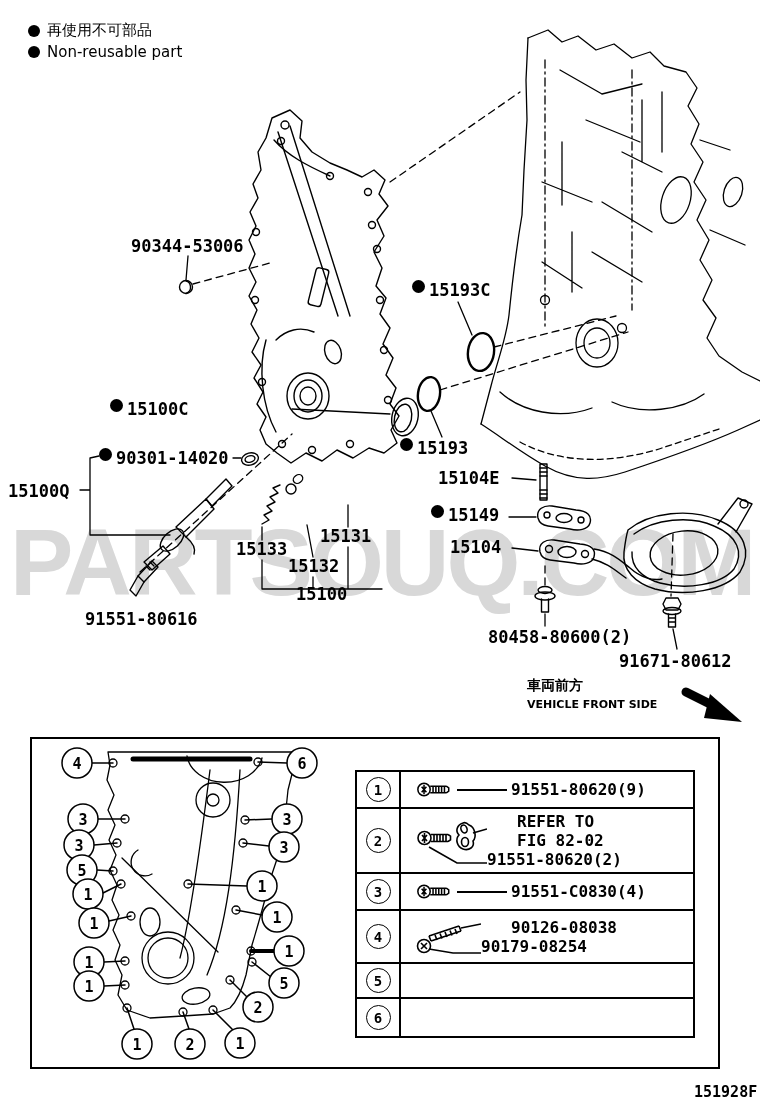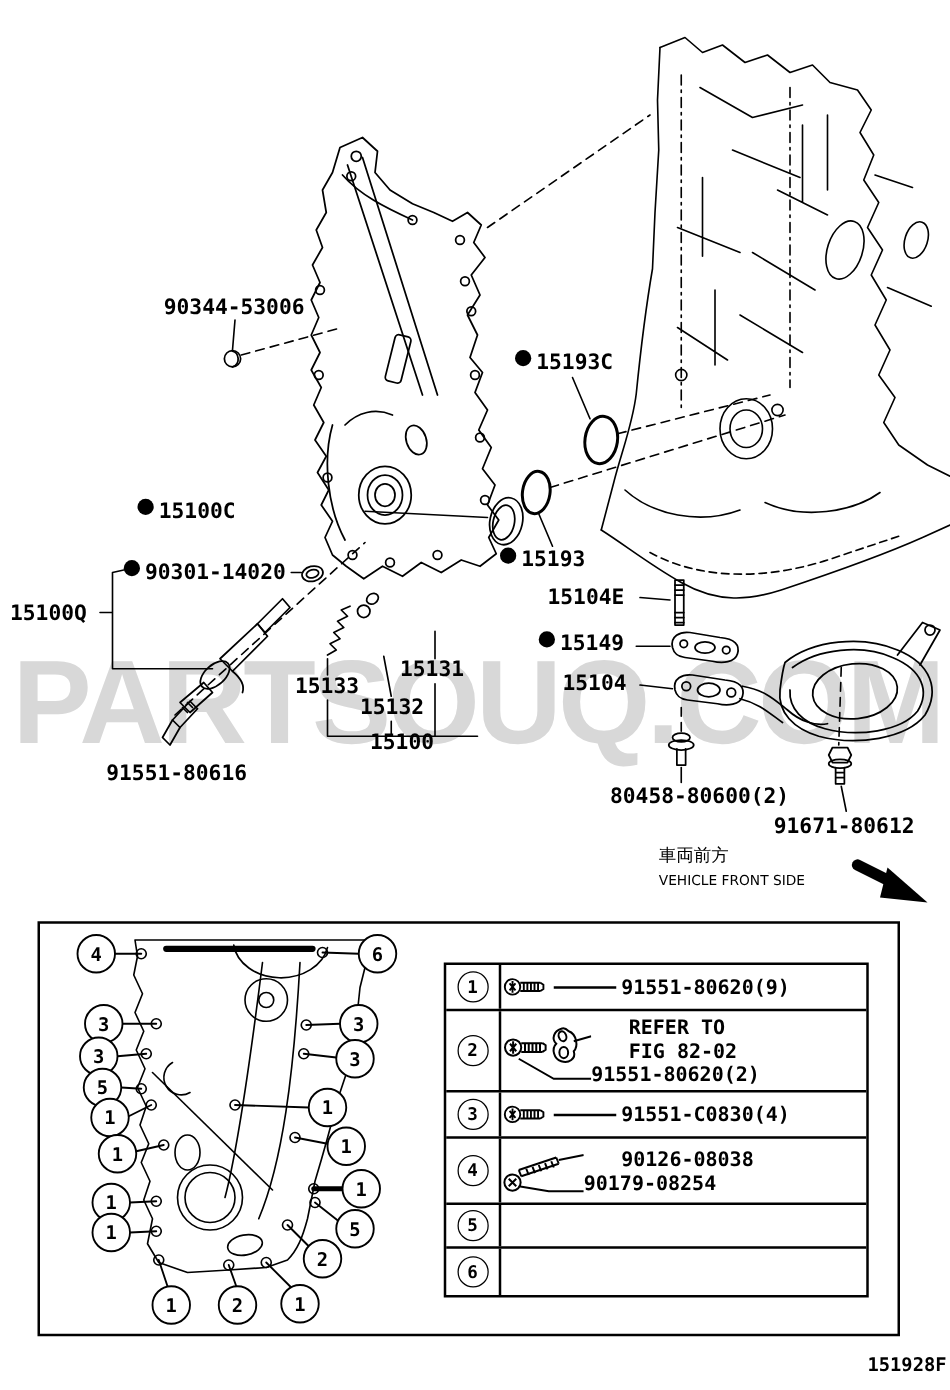"再使用不可部品" div.legend { html: none -> <div> <div> <span></span> <span>再使用不可部品</span> </div> <div> <span></span> <span>Non-reusable part</span> </div> </div> }
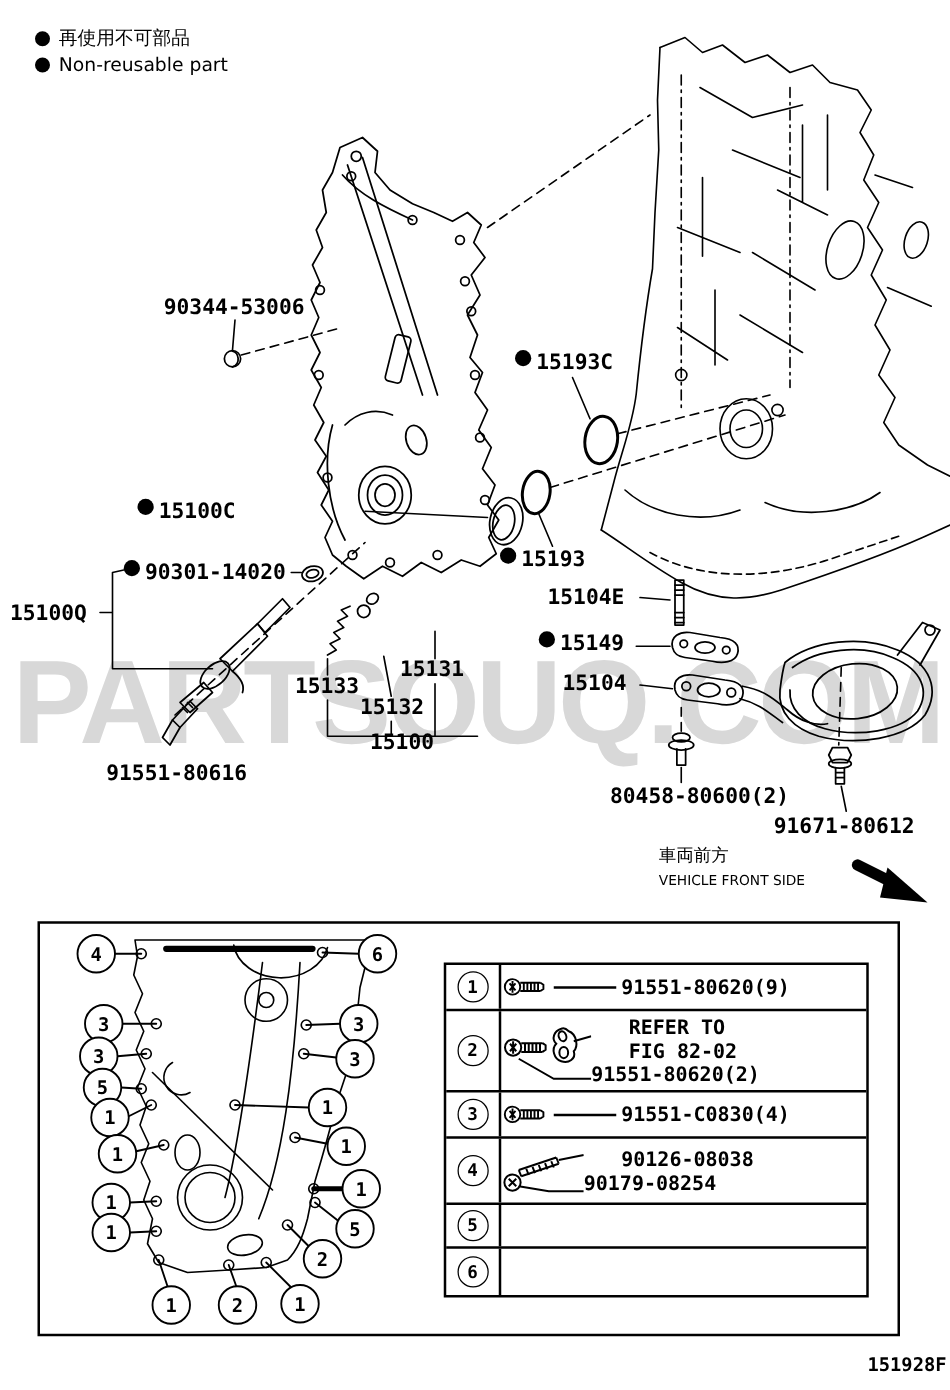"車両前方" .frontside { font-weight: none -> bold }
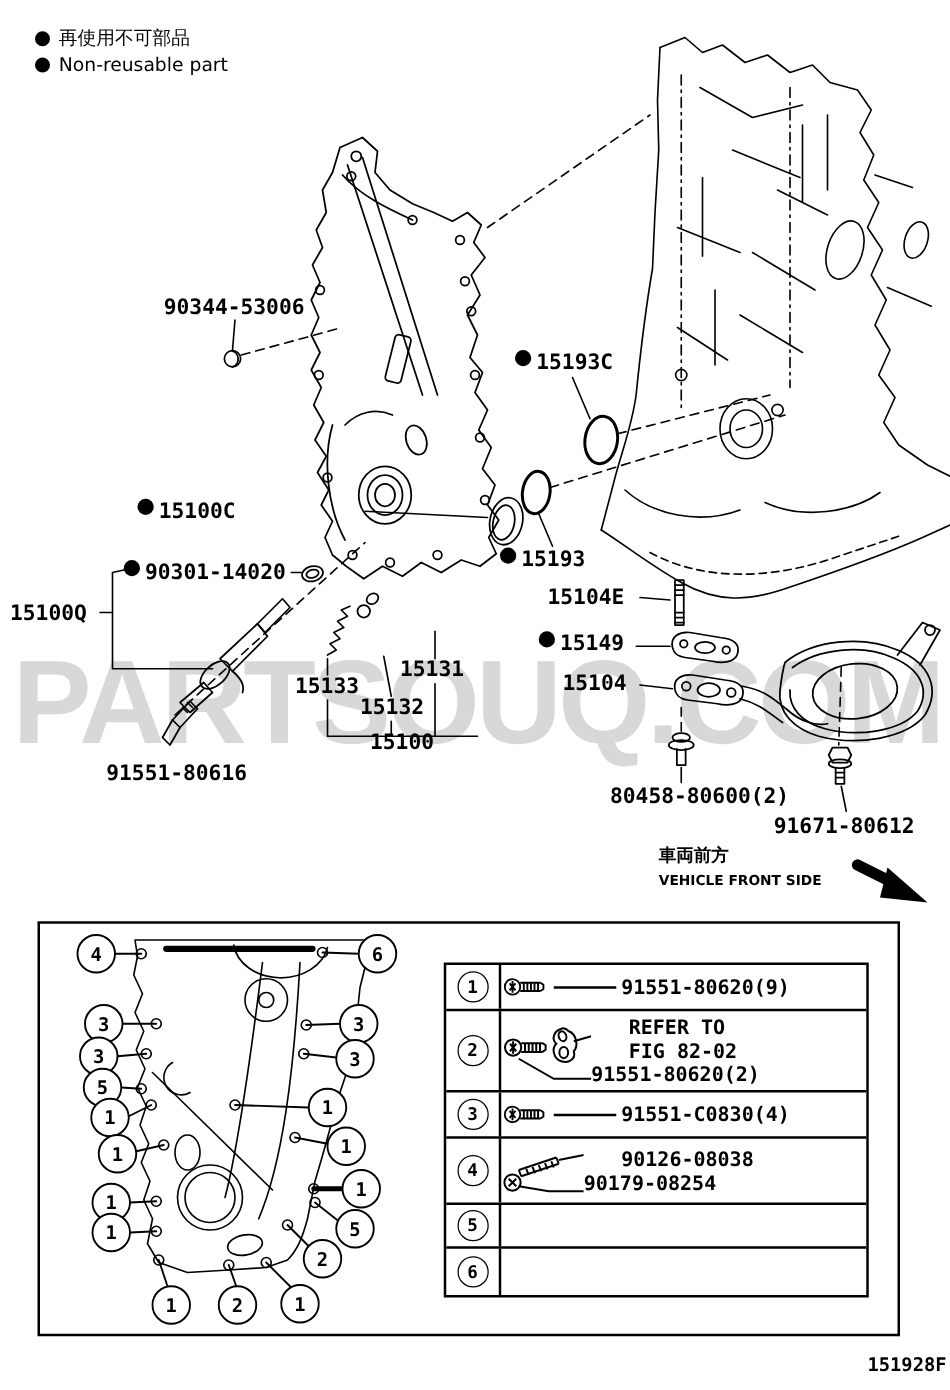"91551-80620(9)" .tcontent { padding: 3px 4px 3px 0 -> 3px 4px 3px 14px }
